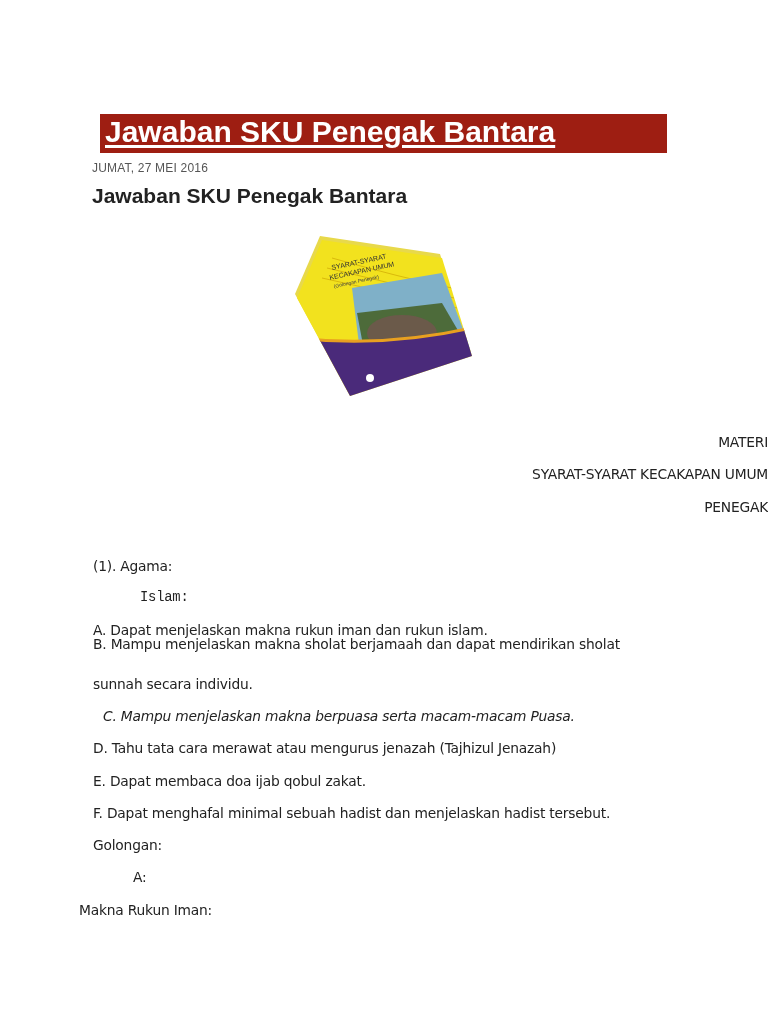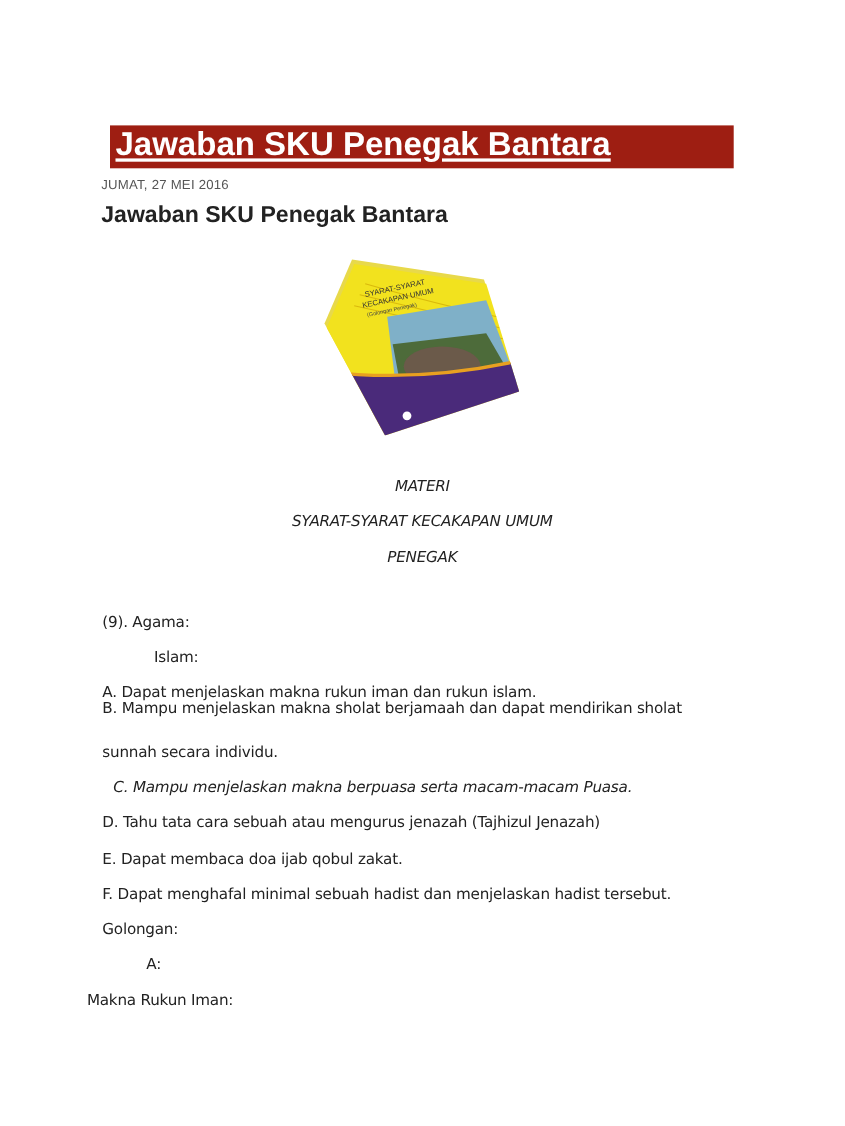"MATERI" .center { font-style: italic -> none; text-align: center -> right }
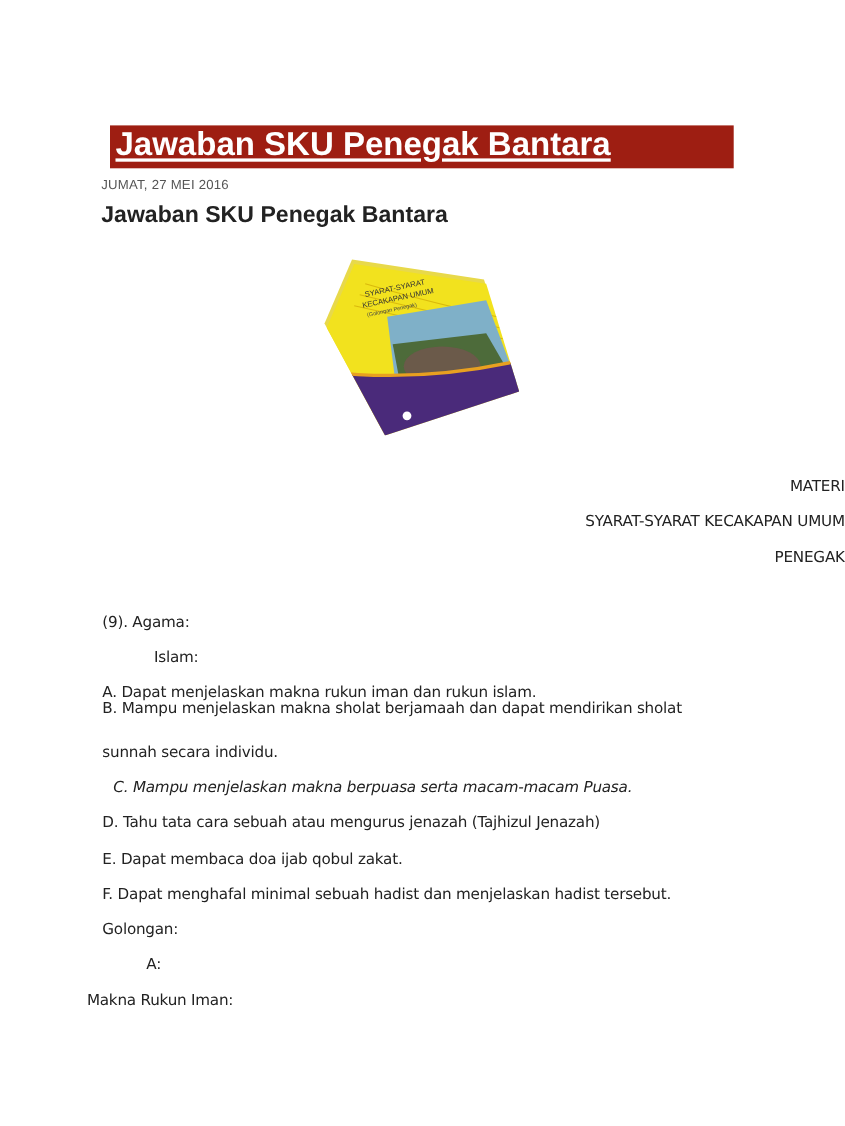"(9). Agama:" div.doc { text: 9 -> 1 }
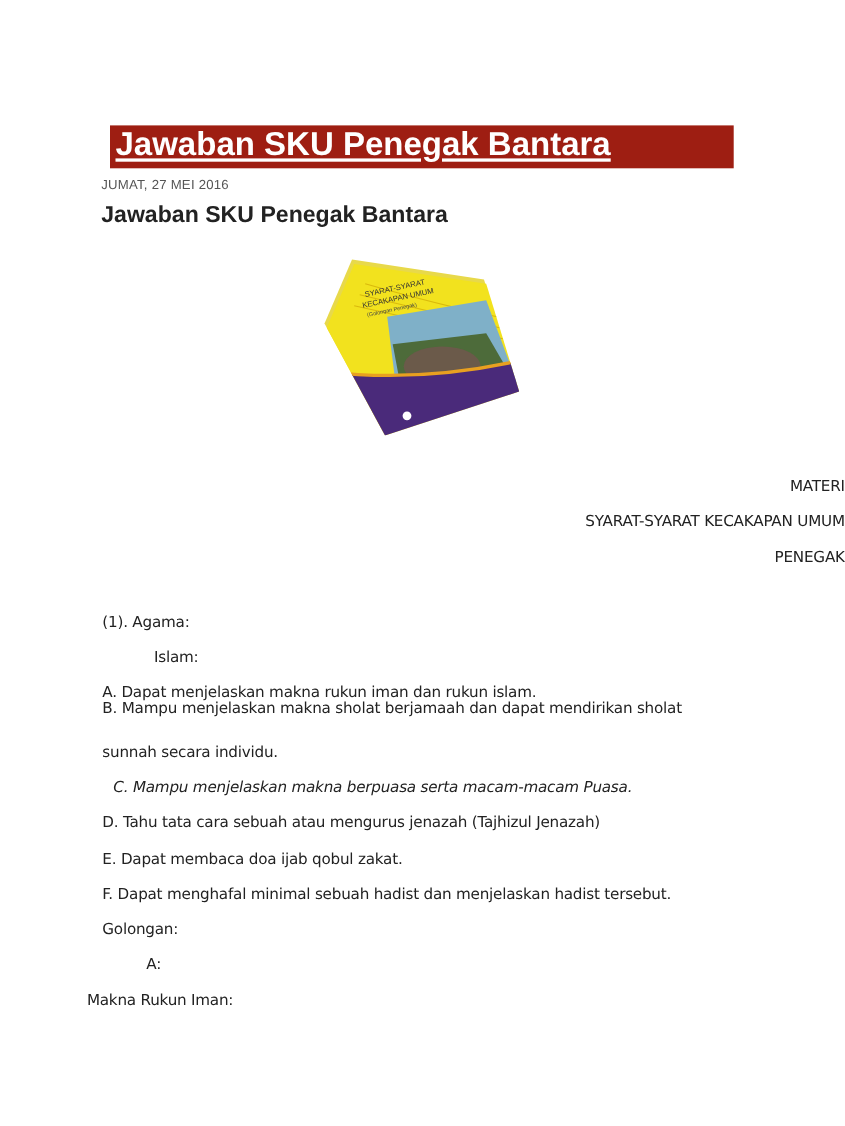"Islam:" div.doc { font-family: none -> Liberation Mono, monospace }
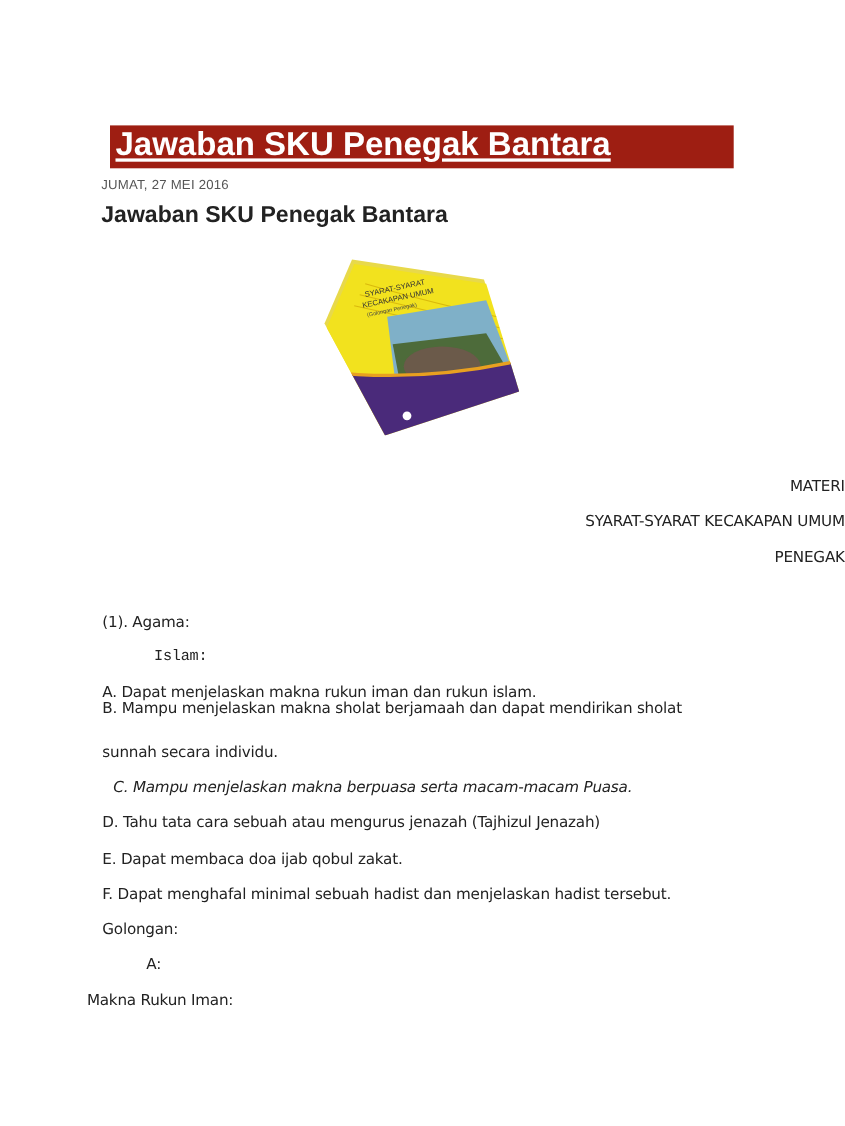"D. Tahu tata cara sebuah" div.doc { text: sebuah -> merawat }
